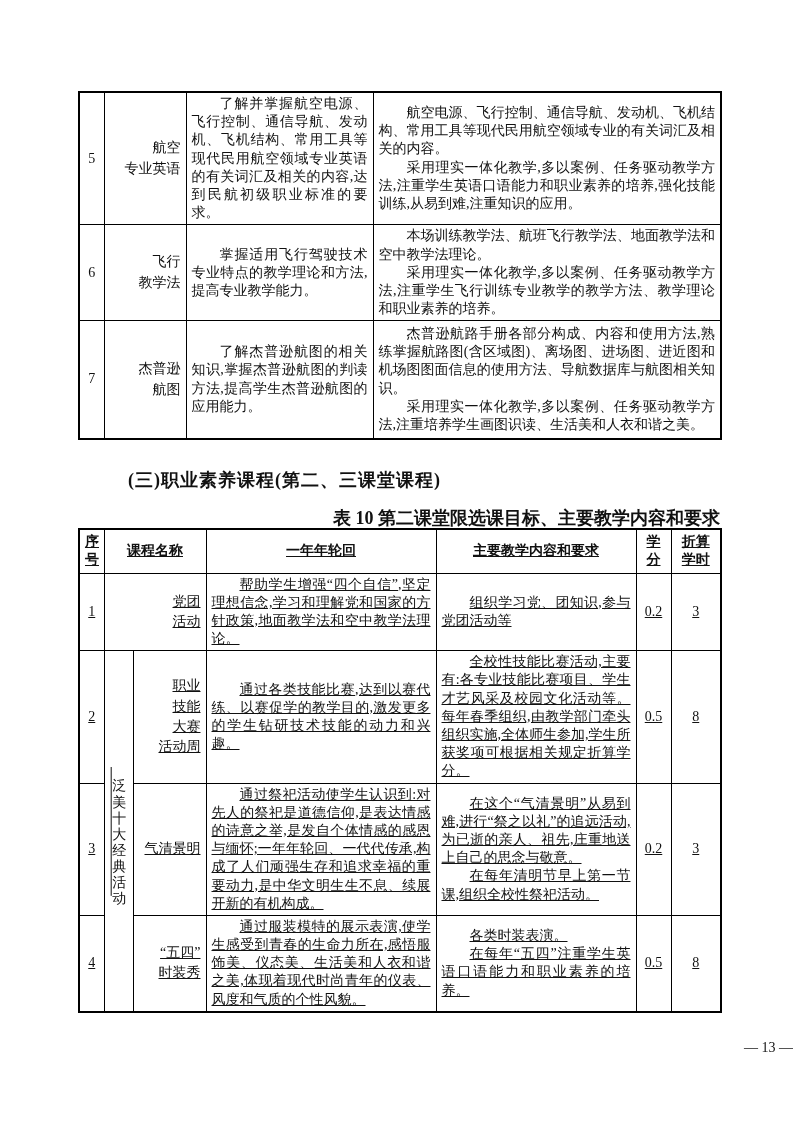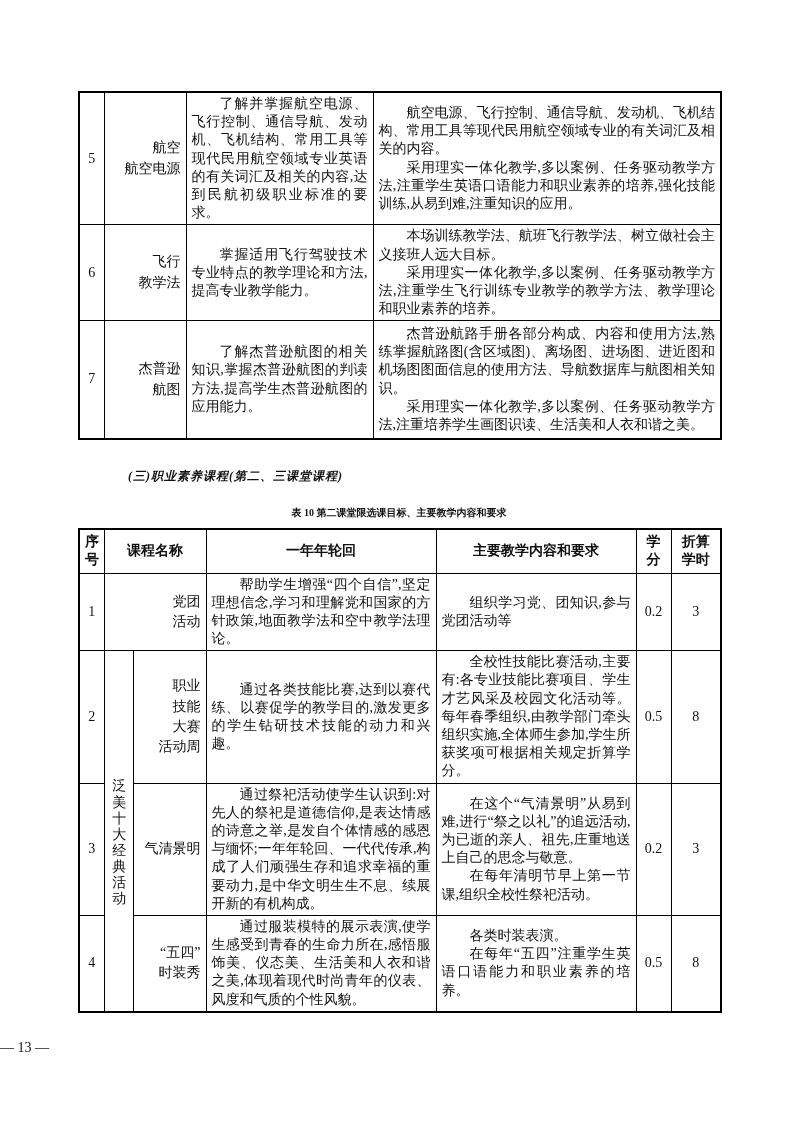"航空电源" div.name-line { text: 航空电源 -> 专业英语 }
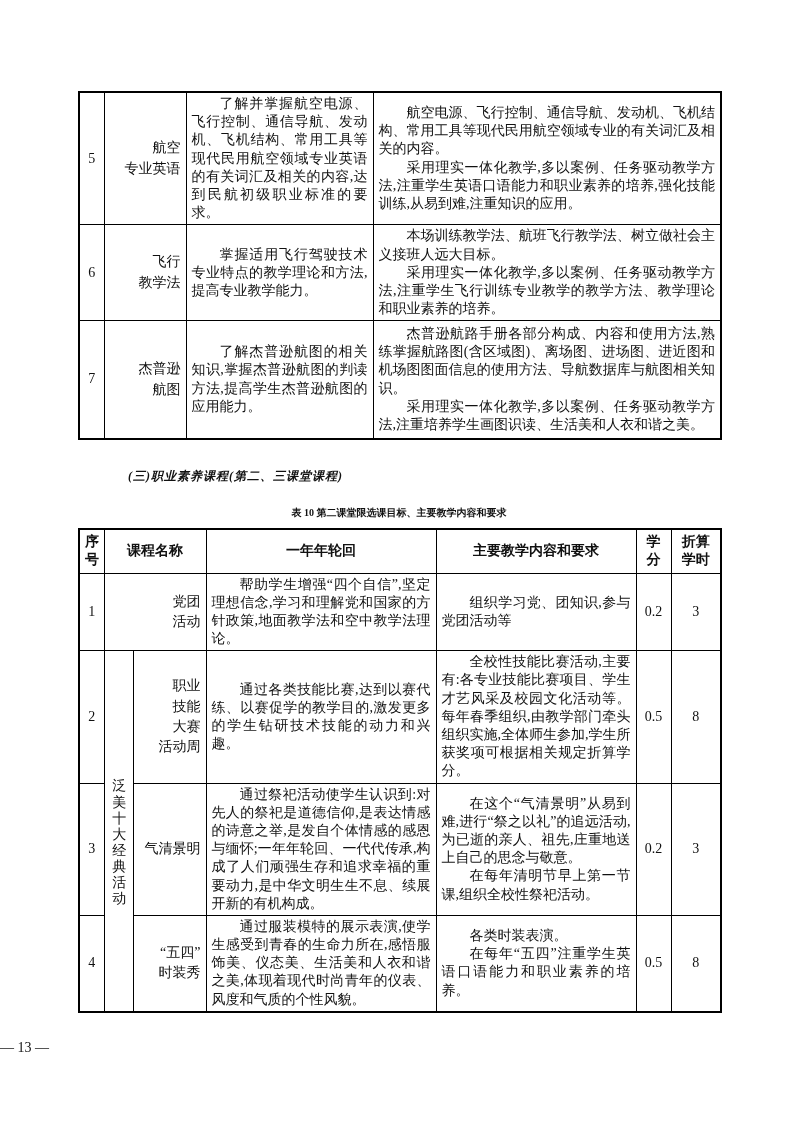"本场训练教学法、航班飞行教学法、树立做社会主义接班人远大目标。" p { text: 树立做社会主义接班人远大目标 -> 地面教学法和空中教学法理论 }
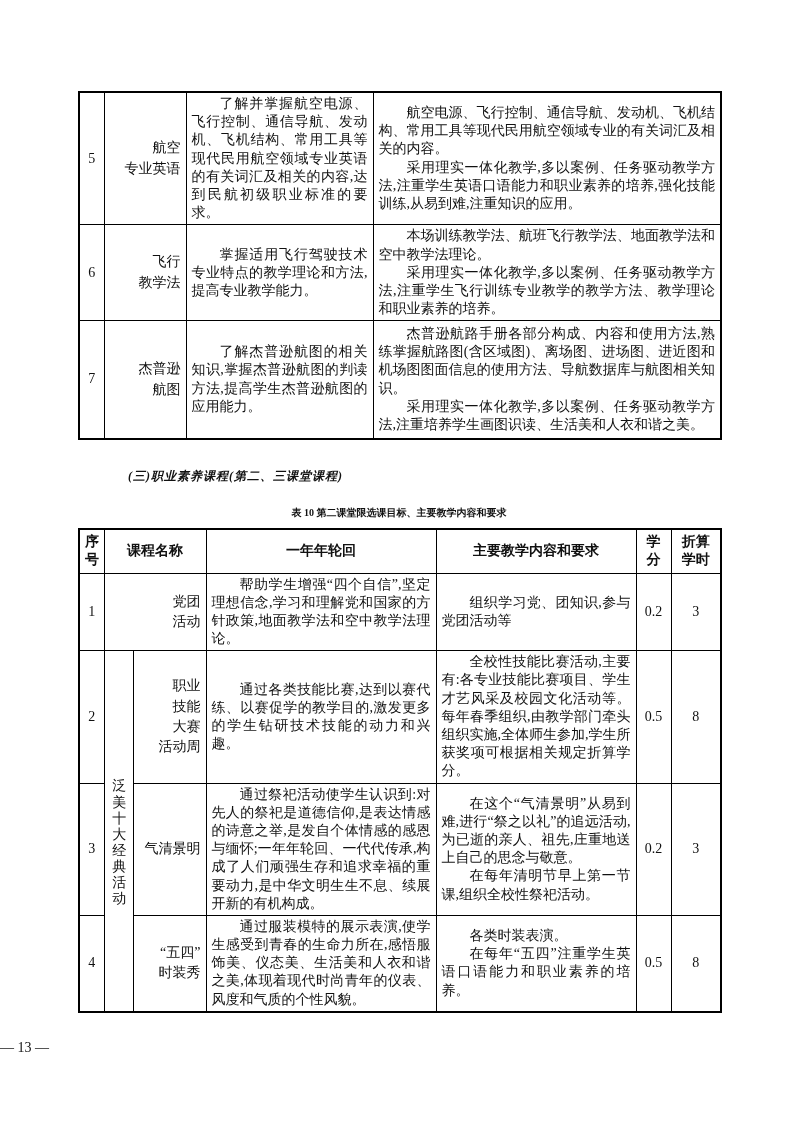"(三)职业素养课程(第二、三课堂课程)" .section-heading { font-size: 12px -> 18px; font-style: italic -> none }
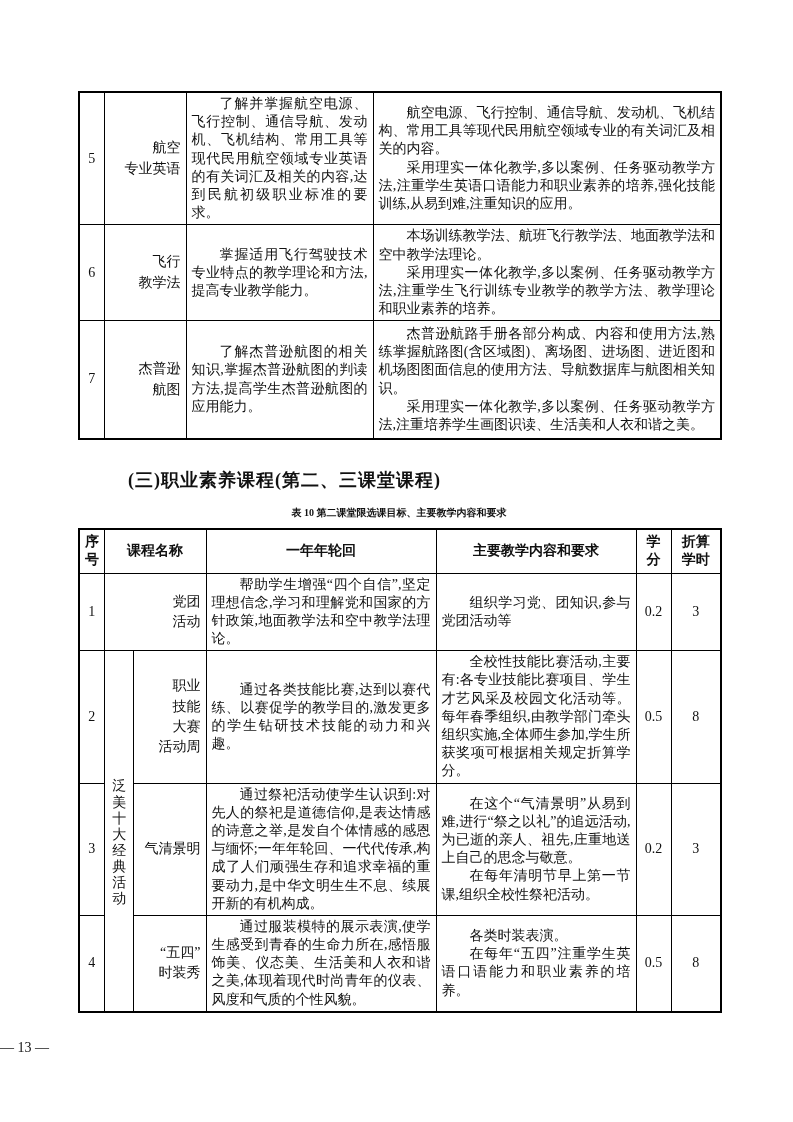"表 10 第二课堂限选课目标、主要教学内容和要求" .table-caption { font-size: 10px -> 18px; text-align: center -> right }
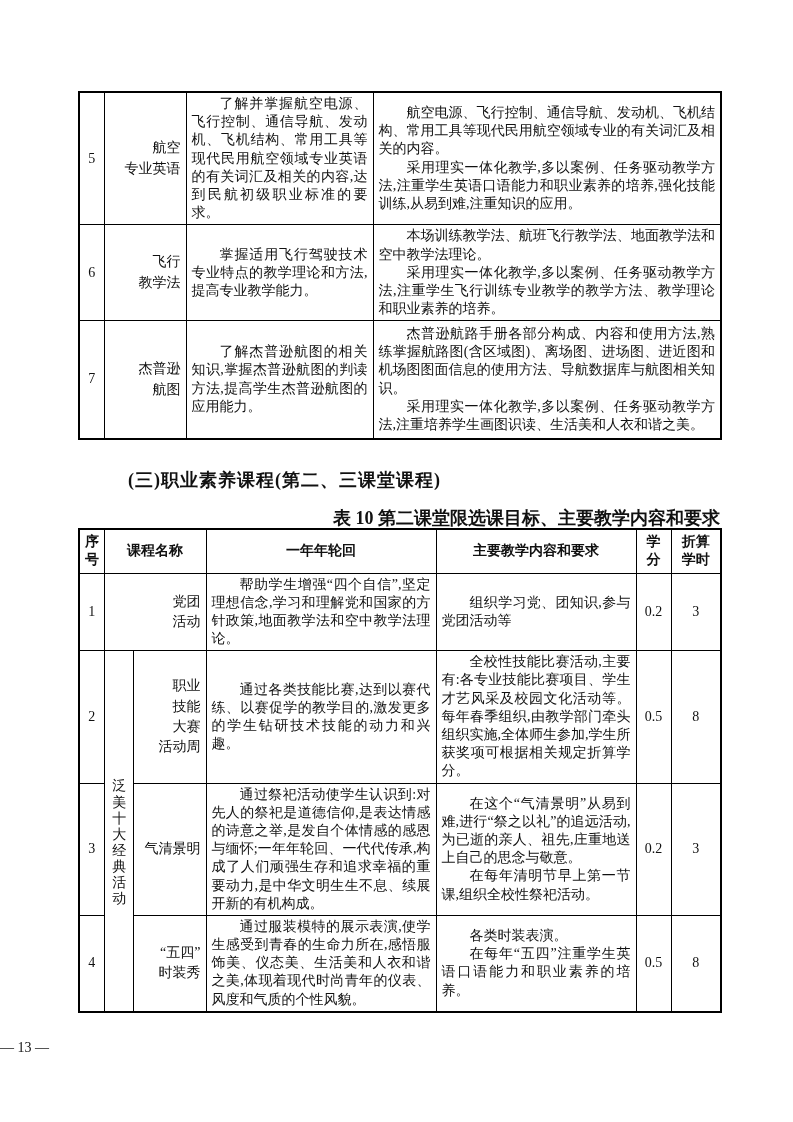"序号" .tbl-10 { text-decoration: none -> underline }
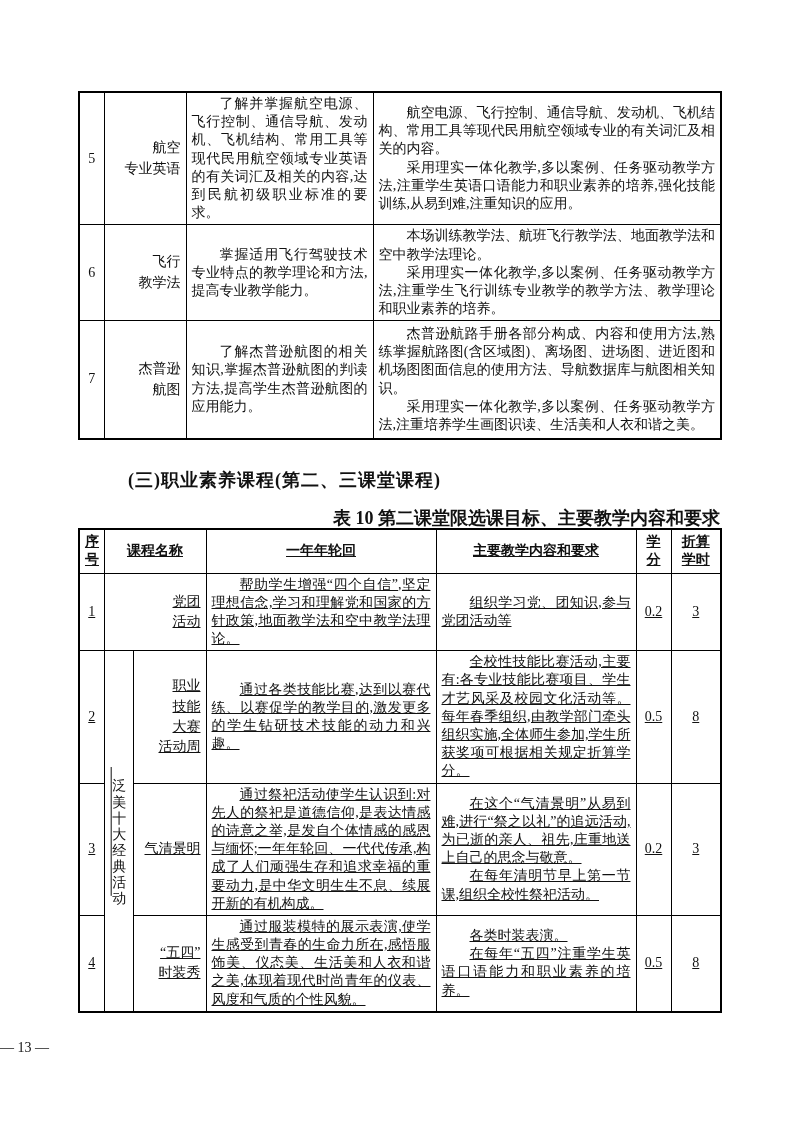"— 13 —" .page-number { text-align: left -> right }
